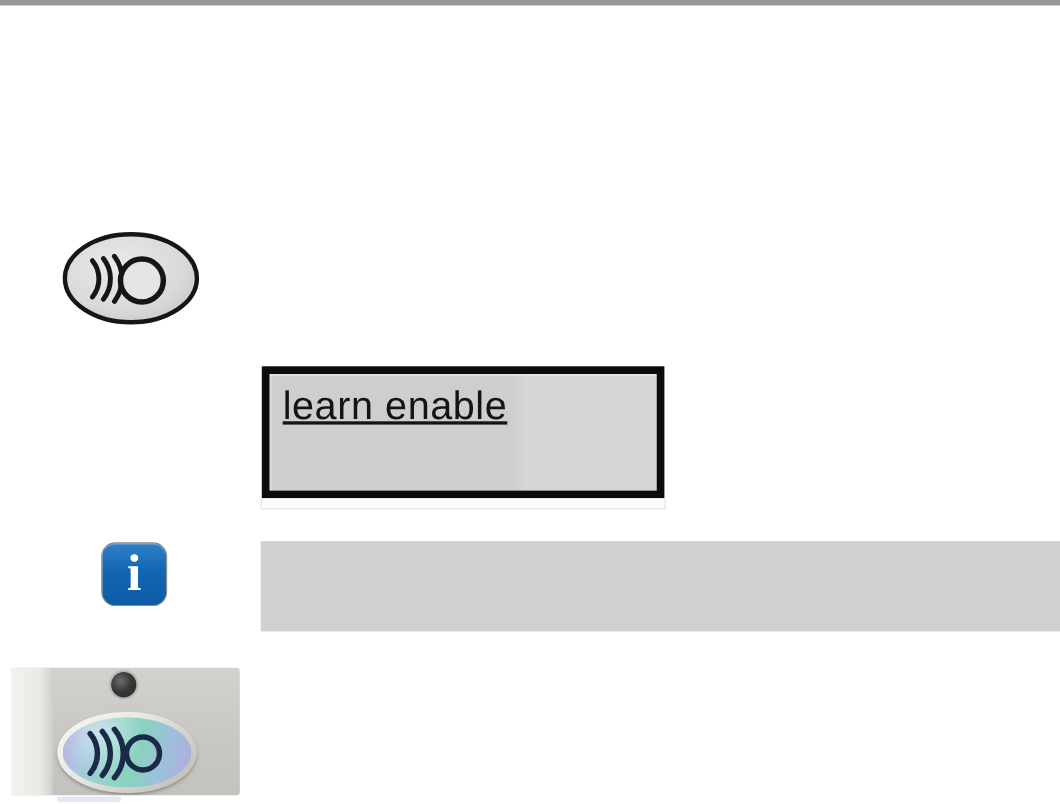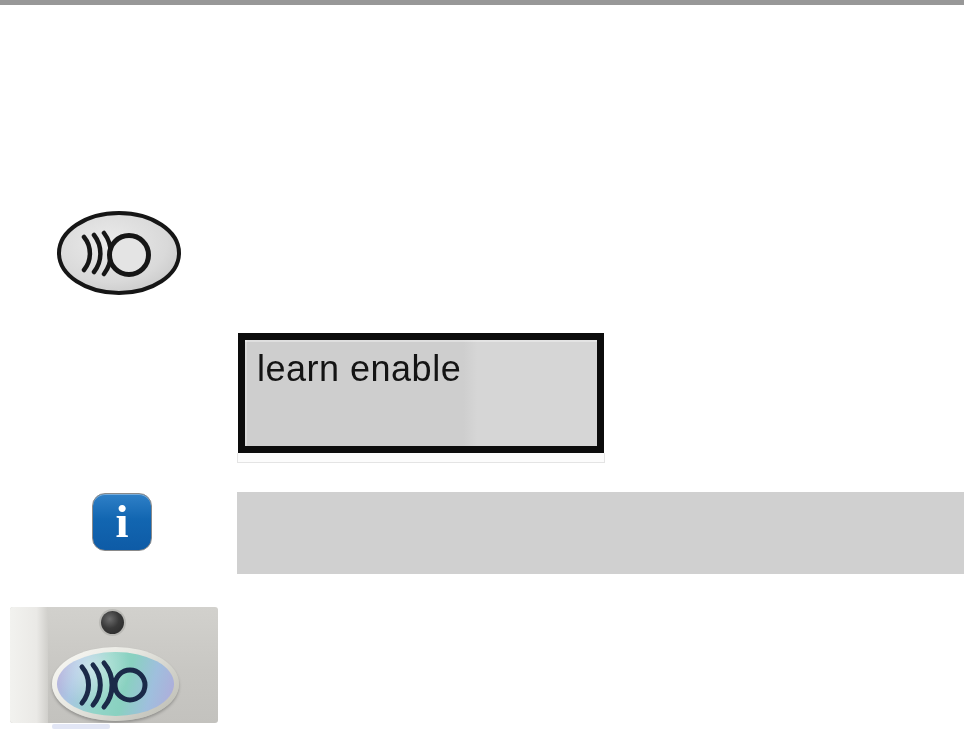"learn enable" .lcd-text { text-decoration: none -> underline }
